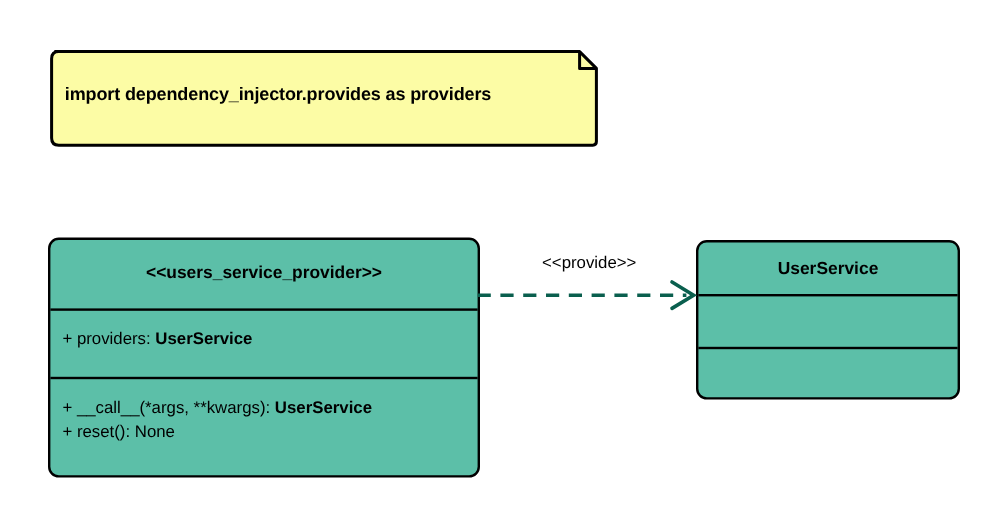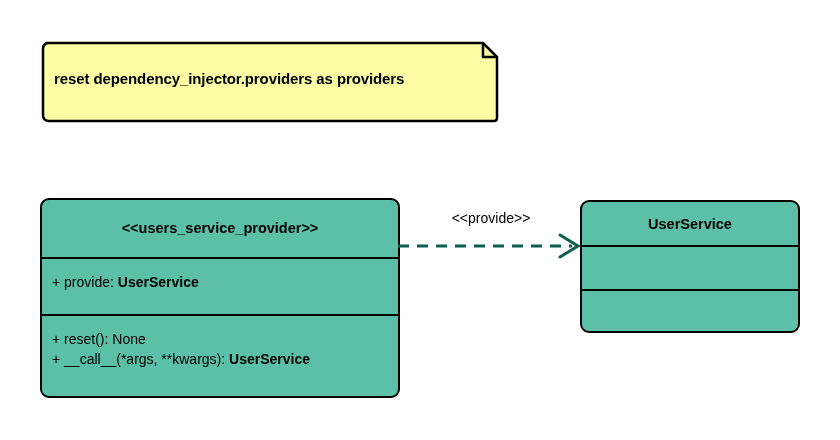"reset dependency_injector.providers as" div.note-text { text: reset dependency_injector.providers -> import dependency_injector.provides }
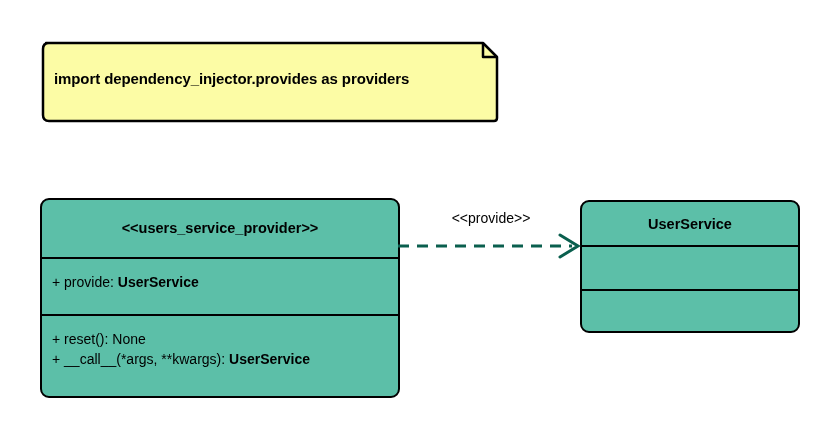"provide:" span { text: provide -> providers }
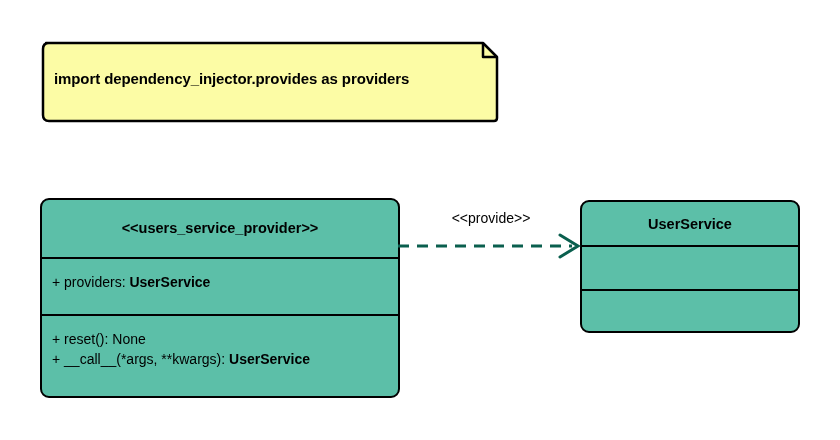"+ reset(): None" div.member { order: before "+ __call__(*args, **kwargs): UserService" -> after "+ __call__(*args, **kwargs): UserService" }
